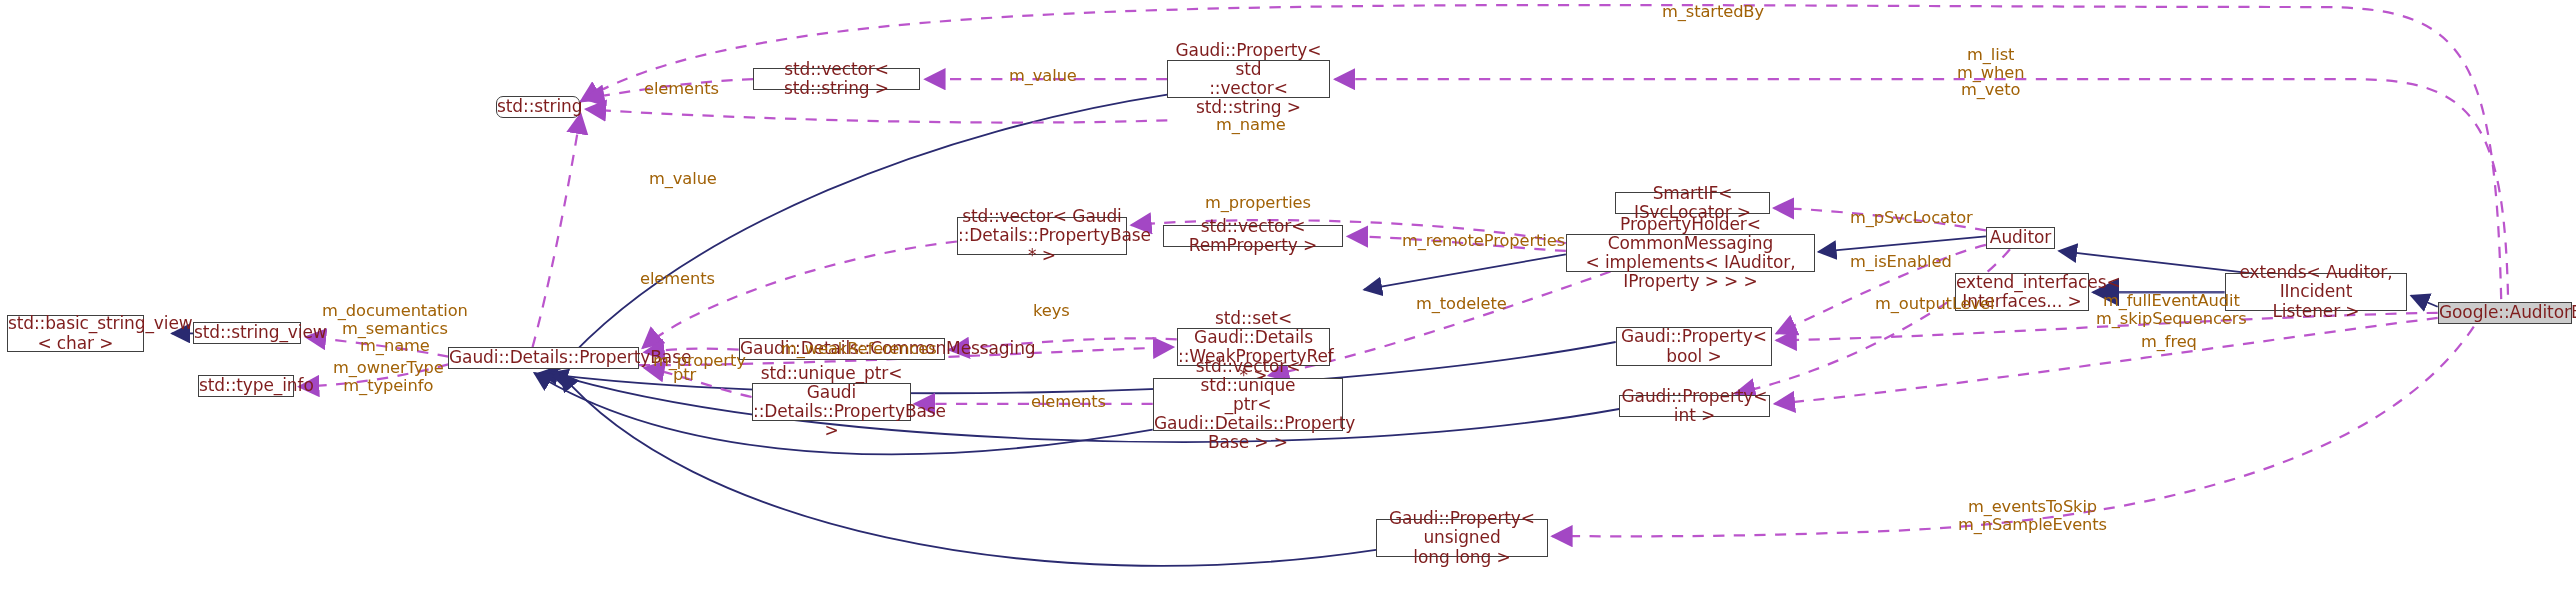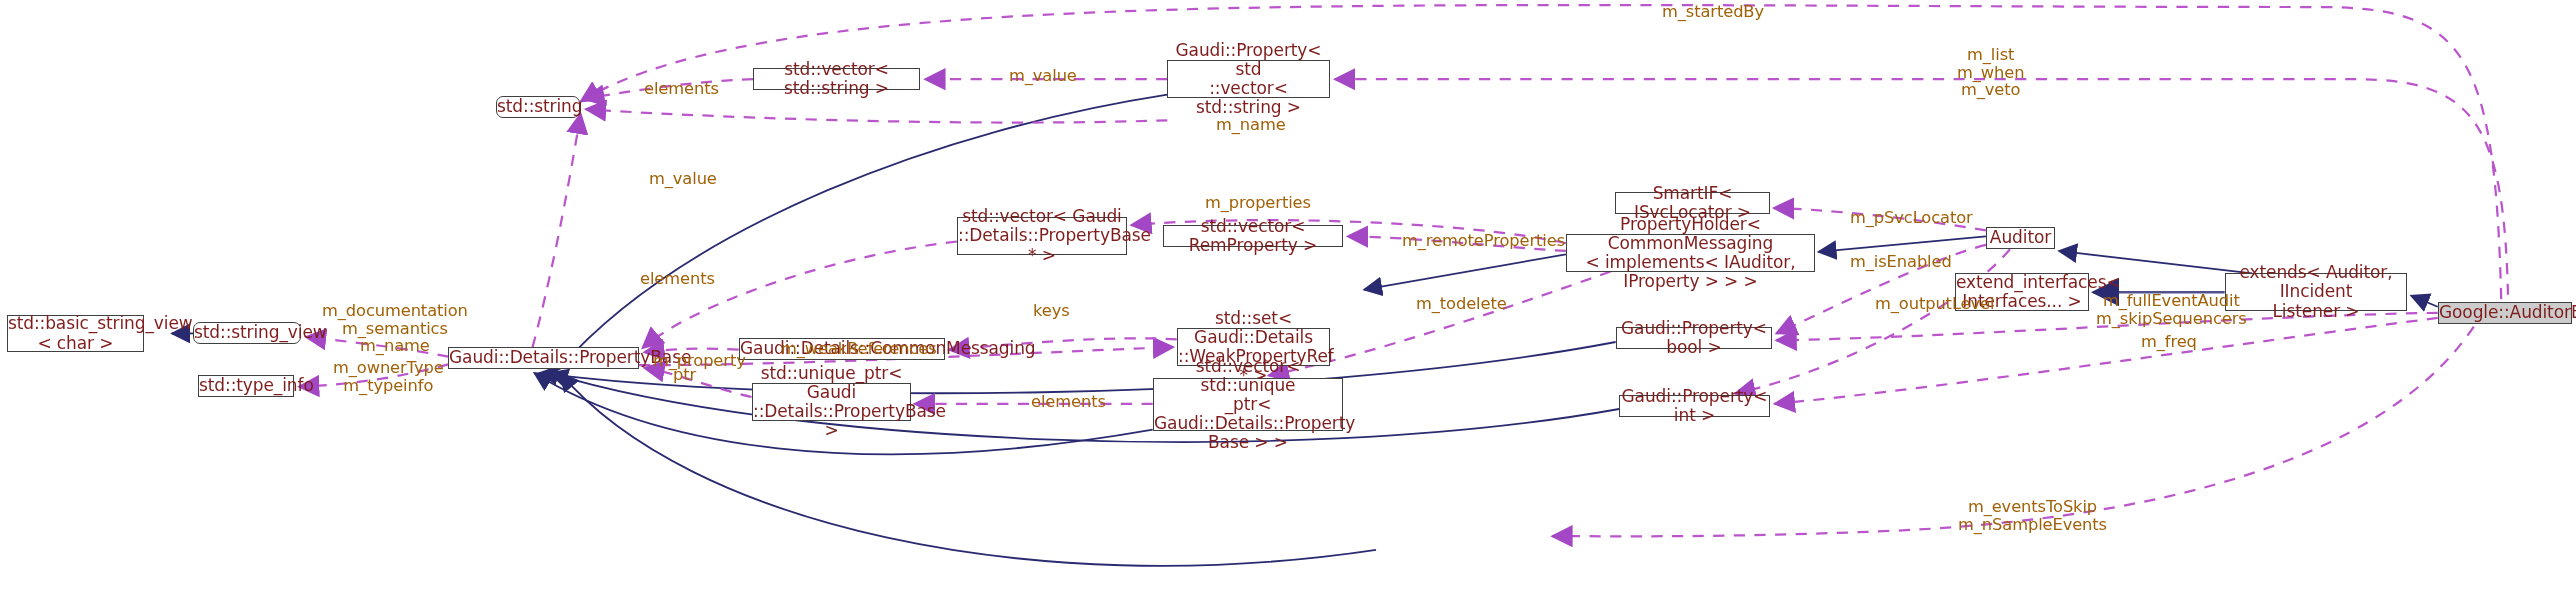"std::string_view" div.uml-node { border-radius: 7px -> none }
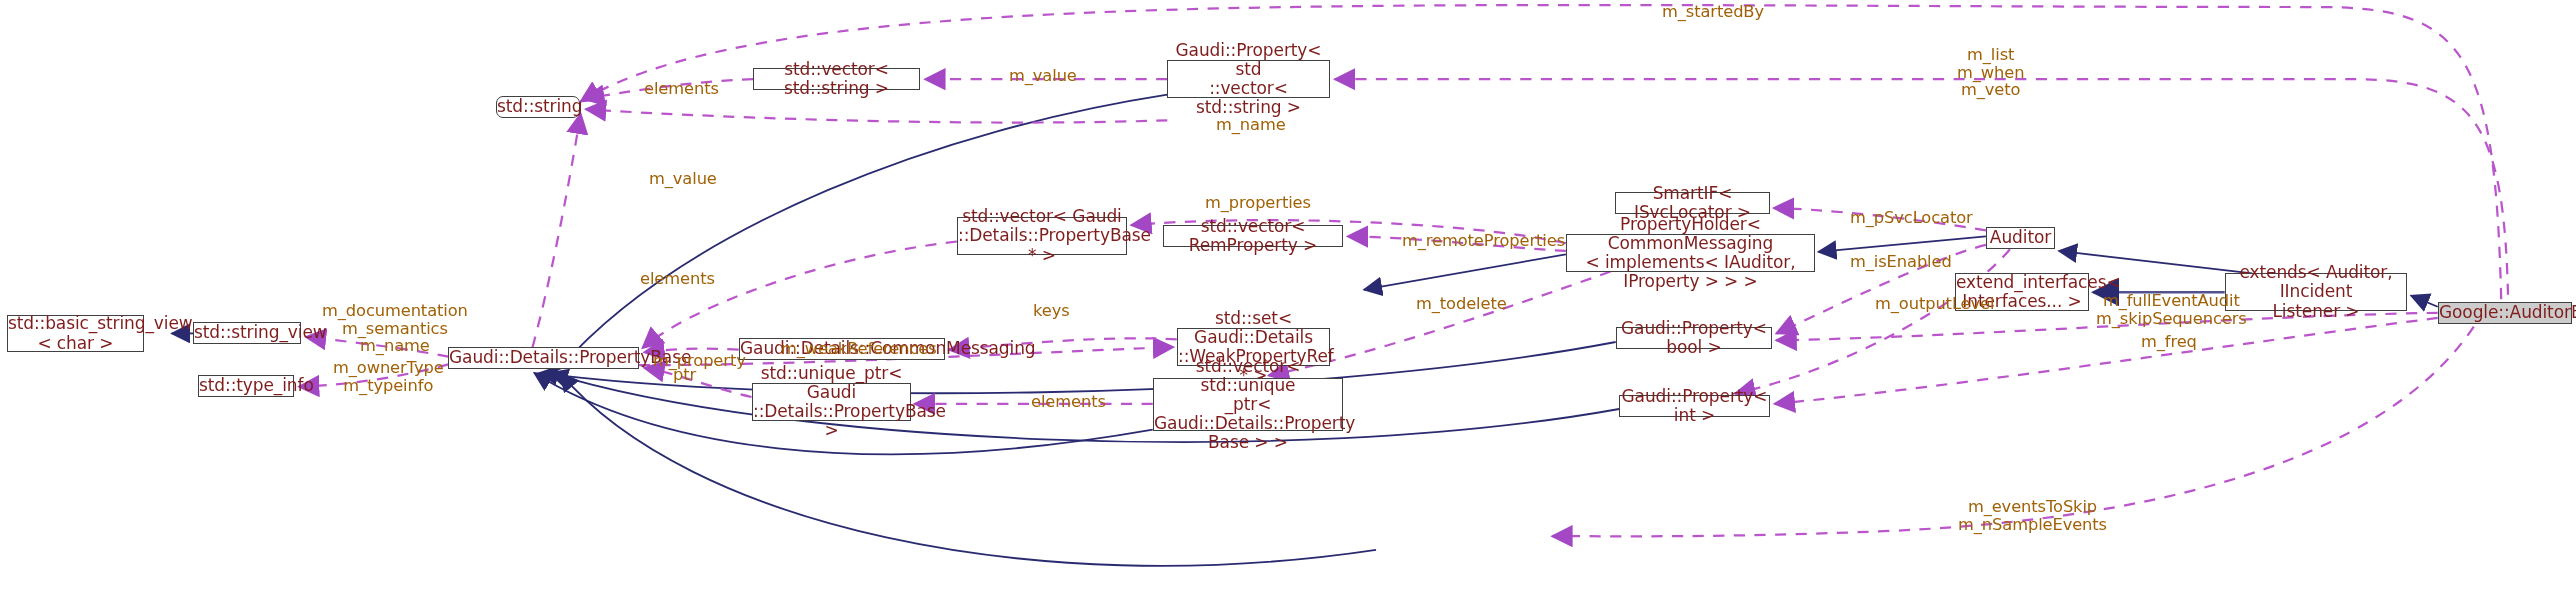"Gaudi::Property< bool >" div.uml-node { height: 22px -> 39px }
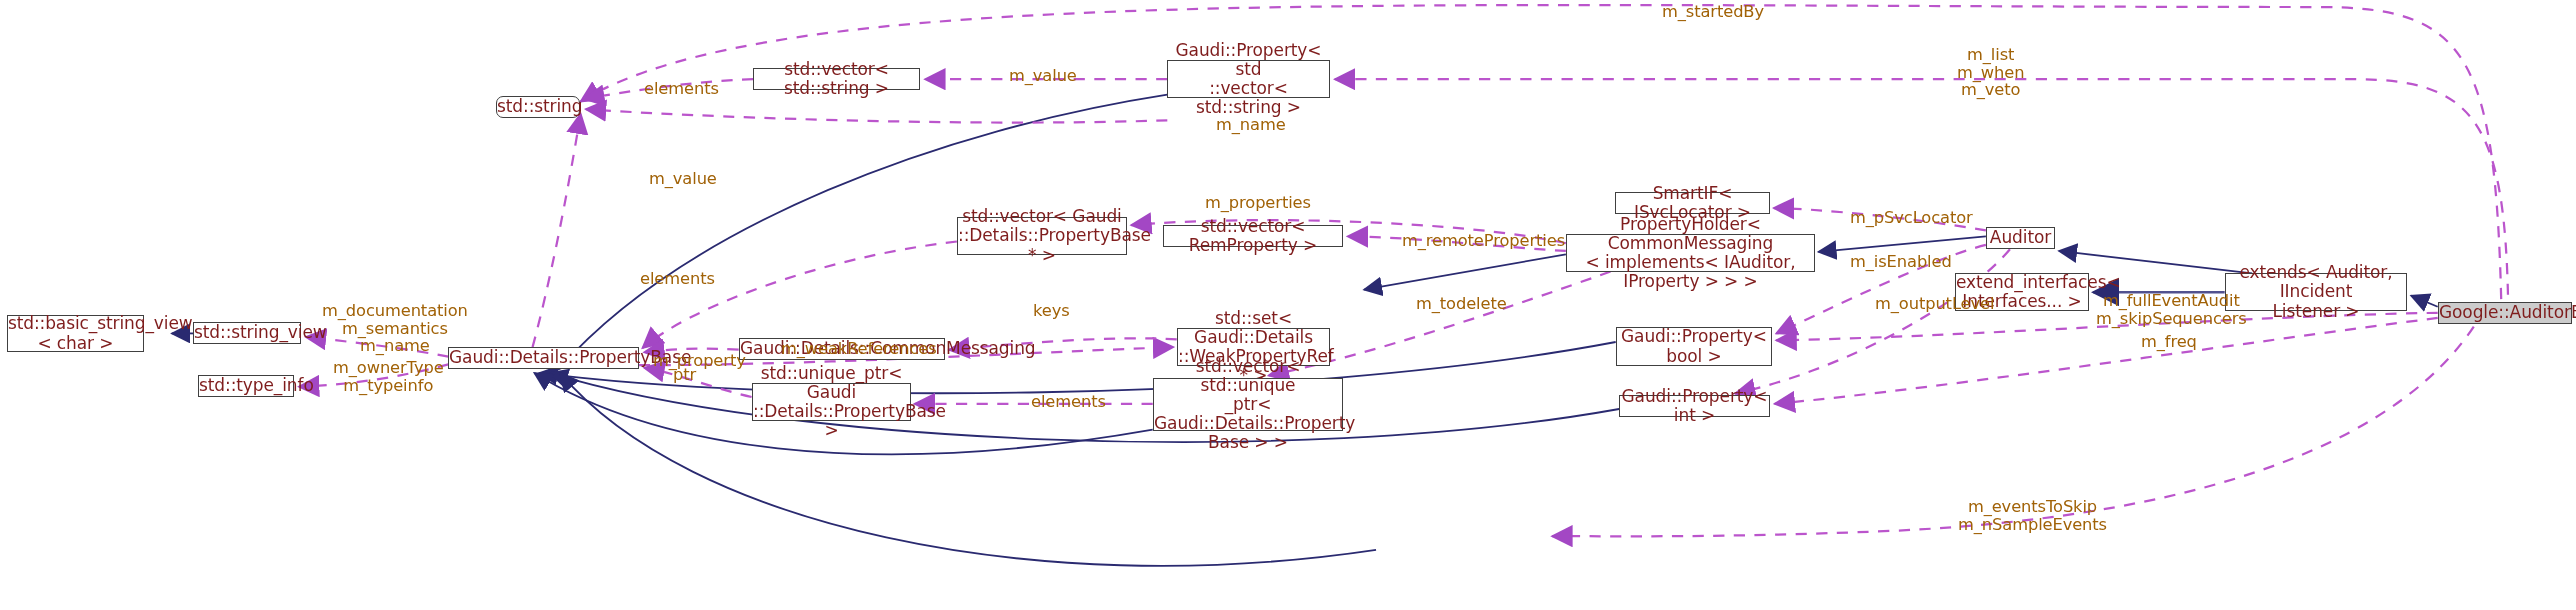"Gaudi::Property< unsigned" div.uml-node { html: none -> <div> <span>Gaudi::Property&lt; unsigned long long &gt;</span> </div> }
